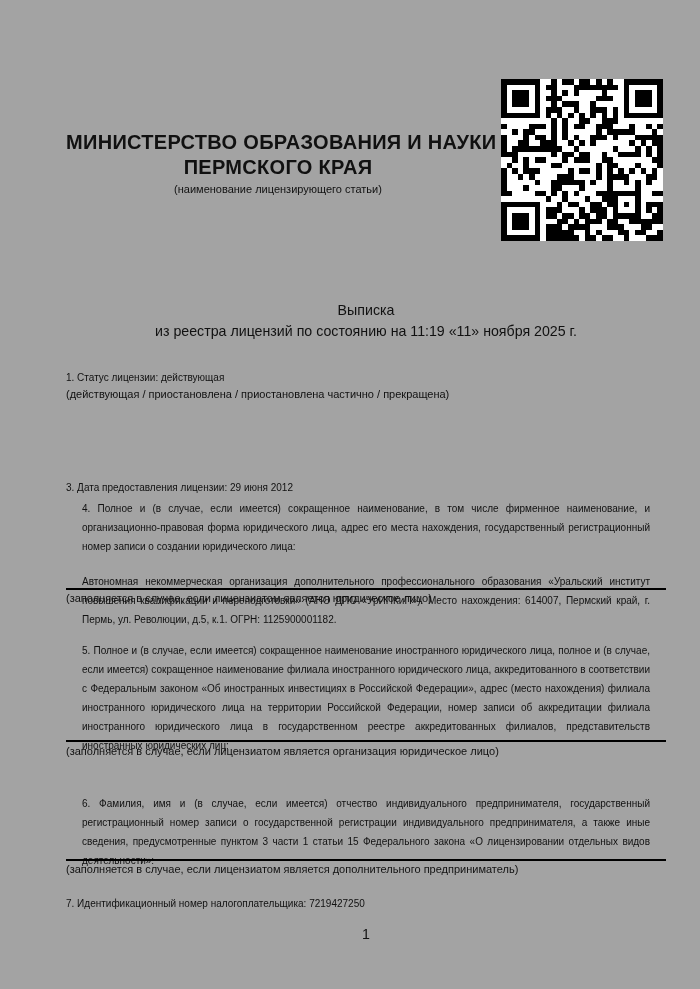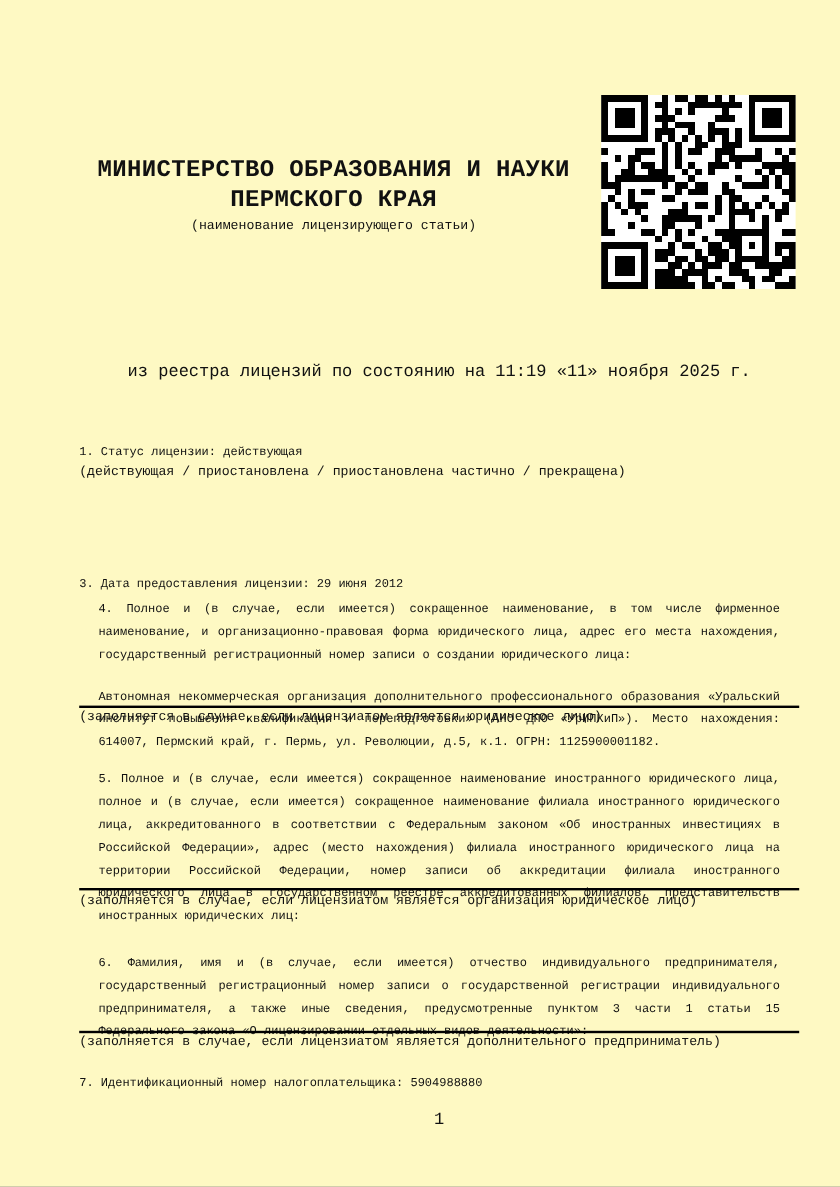"МИНИСТЕРСТВО ОБРАЗОВАНИЯ И НАУКИ" .page { background: #fef9c3 -> #a3a3a3; font-family: Liberation Mono, monospace -> Liberation Sans, sans-serif }
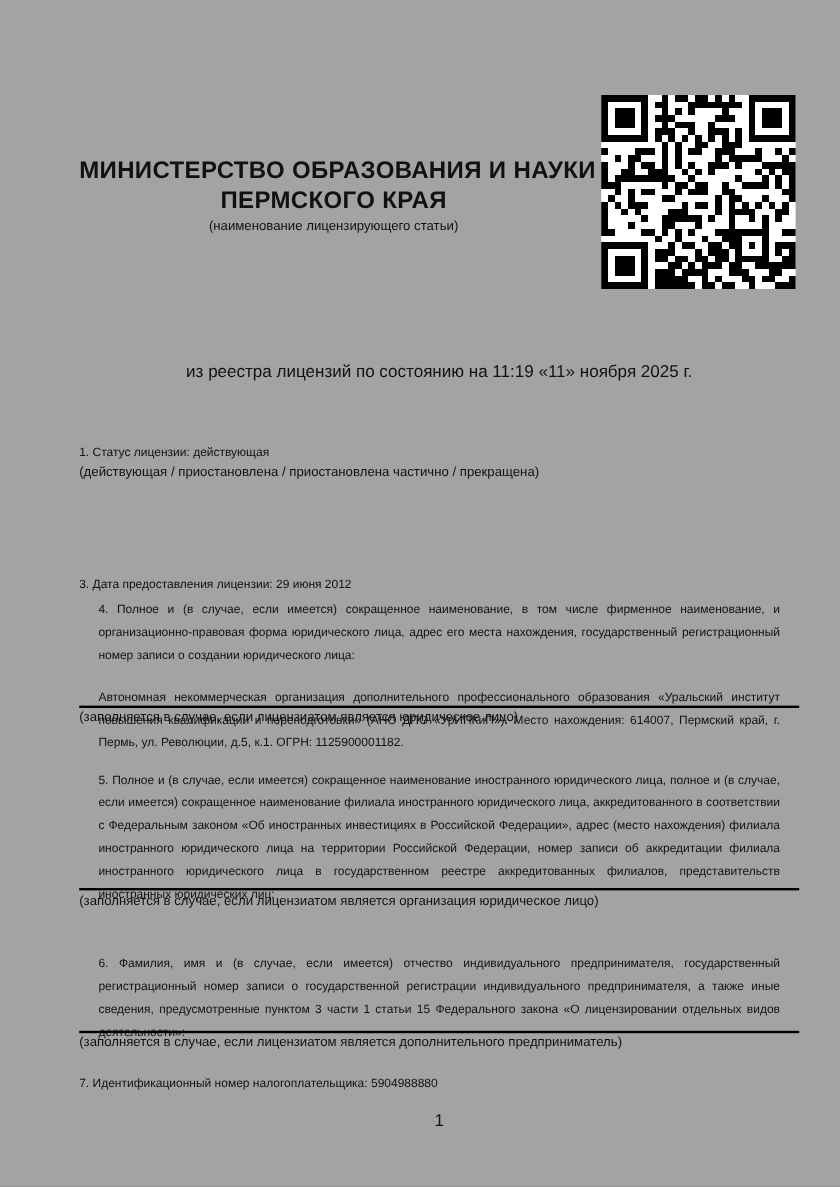"Выписка" div { html: none -> <div>Выписка</div> }
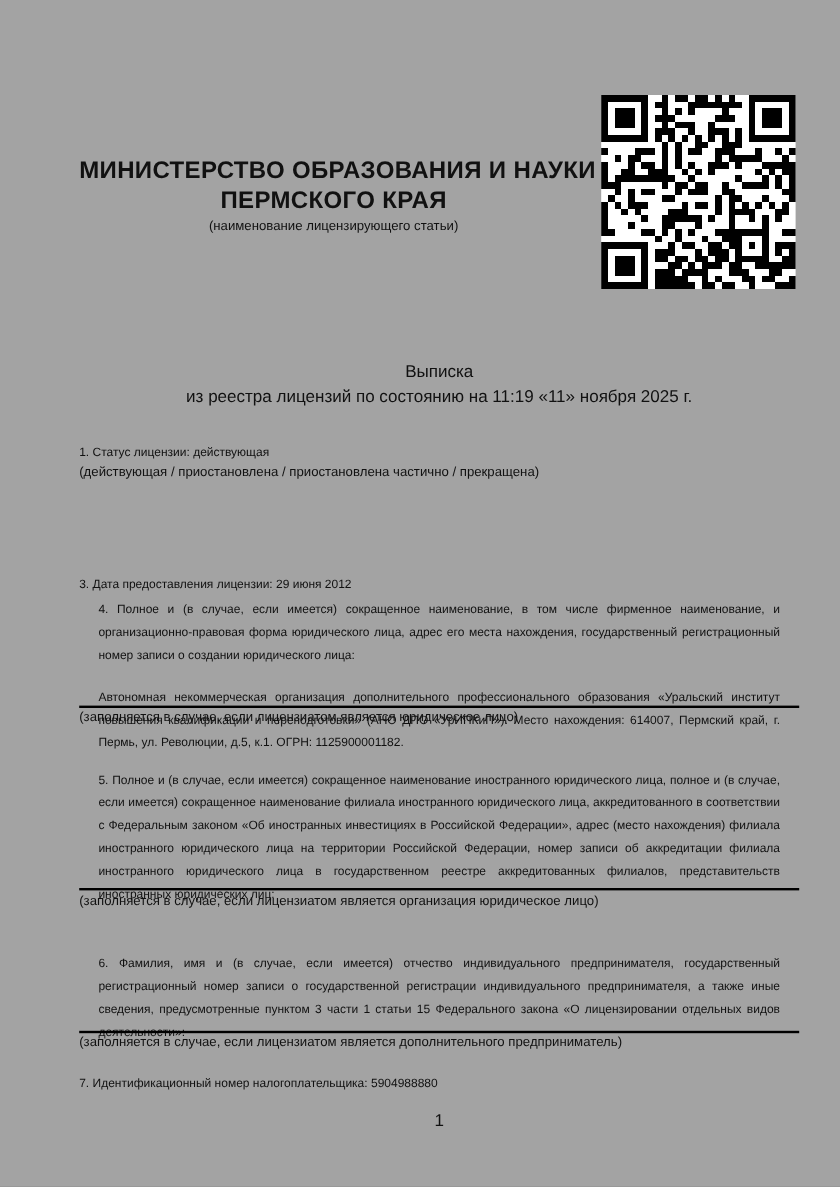"7. Идентификационный номер" div.abs { text: 5904988880 -> 7219427250 }
